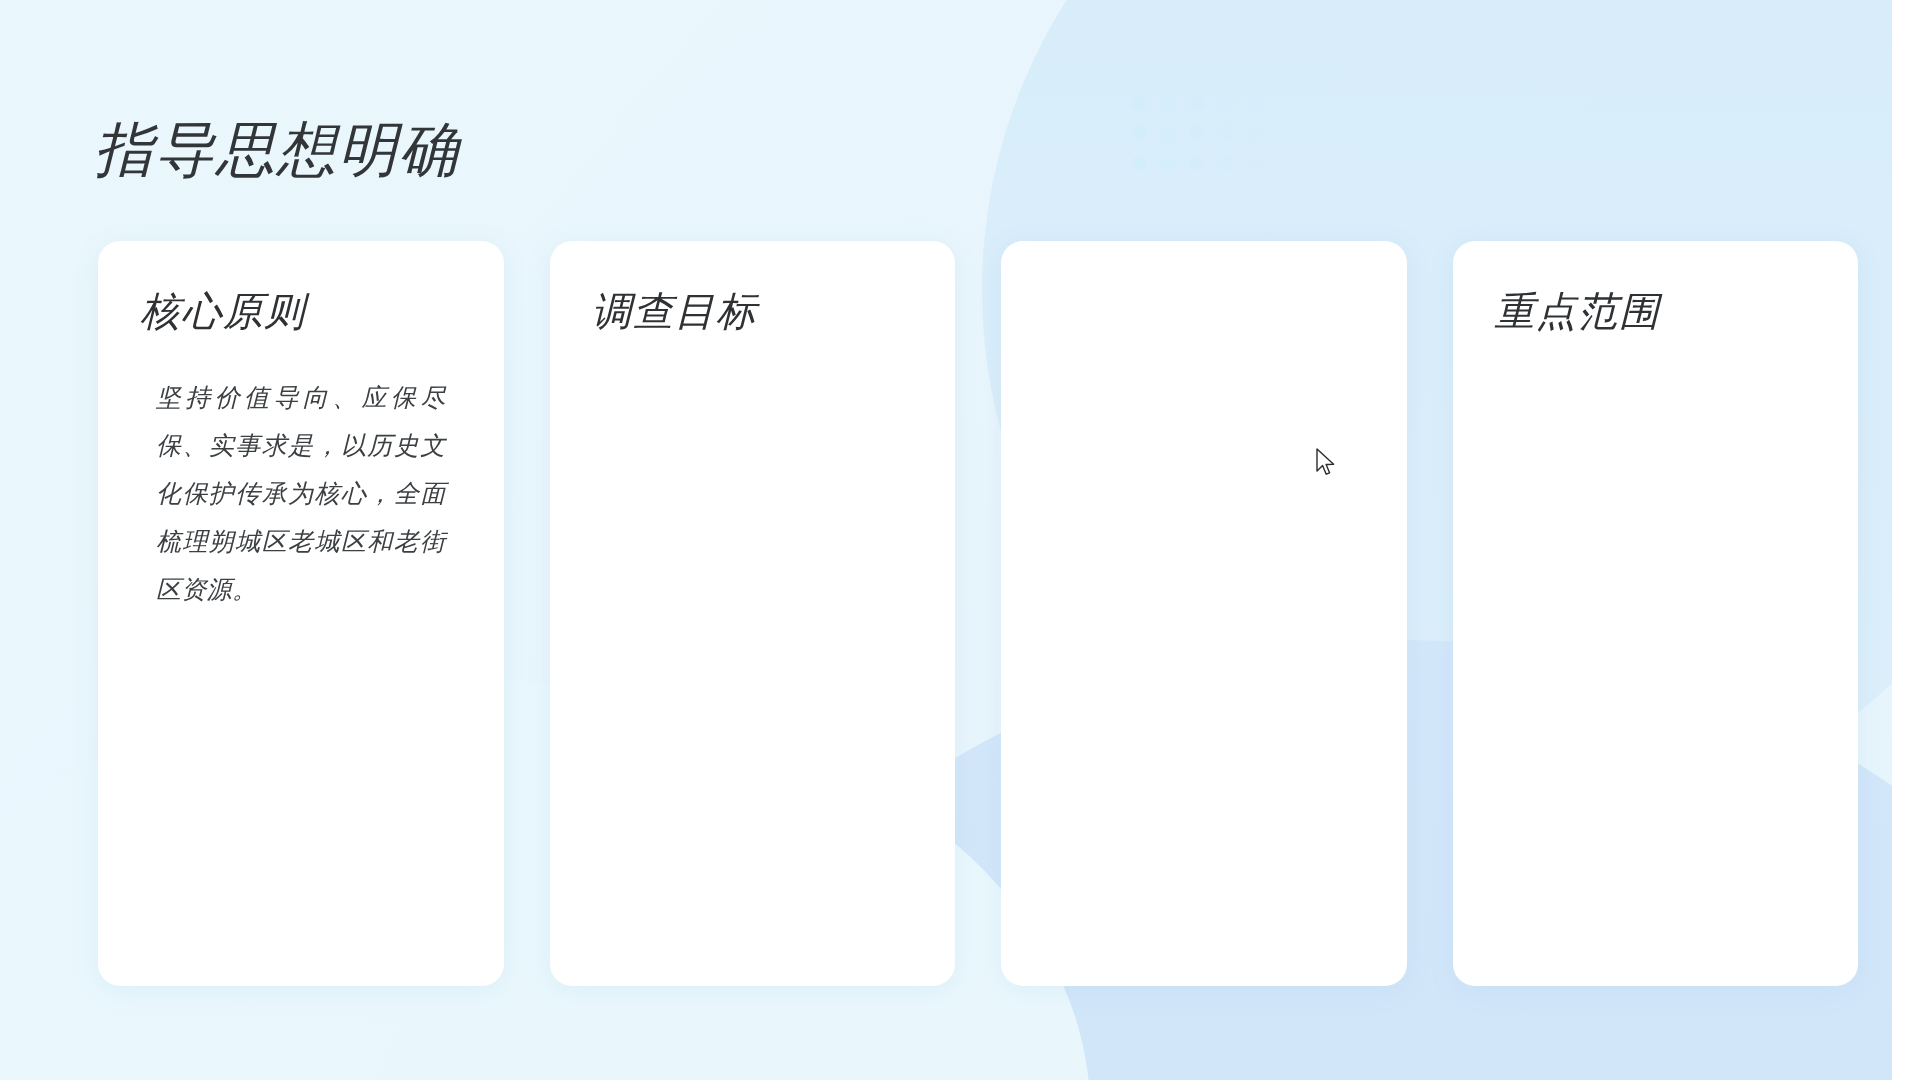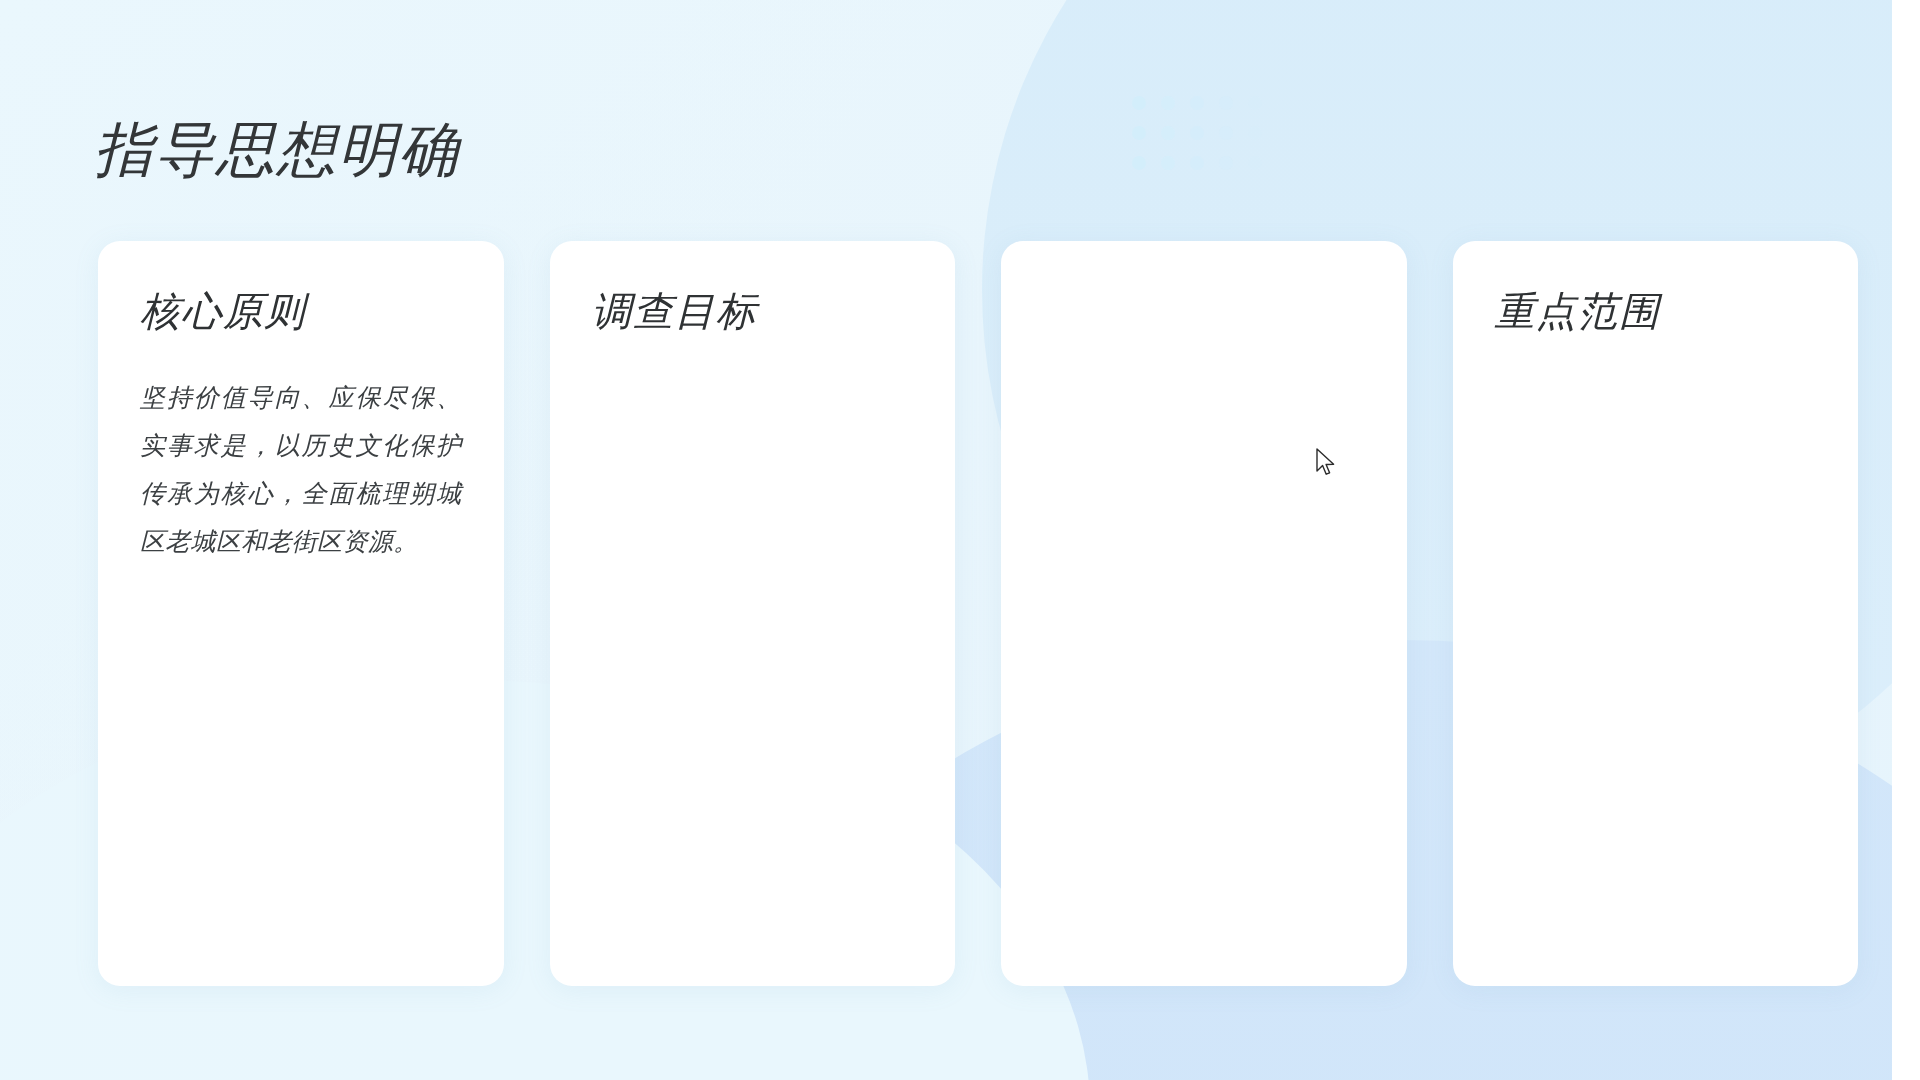"坚持价值导向、应保尽保、实事求是，以历史文化保护传承为核心，全面梳理朔城区老城区" .card-body { margin: 0 -> 16px }
